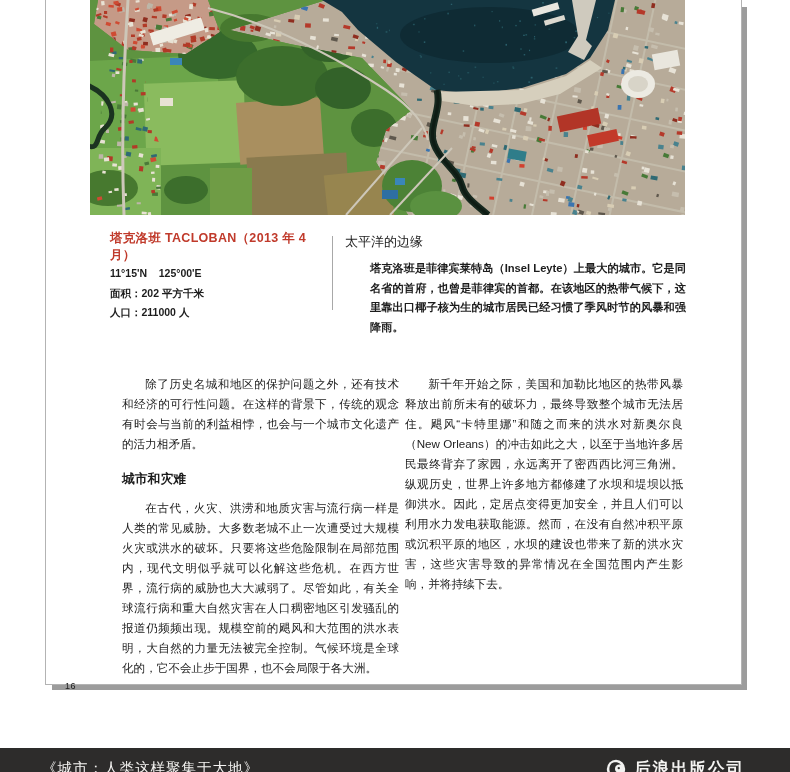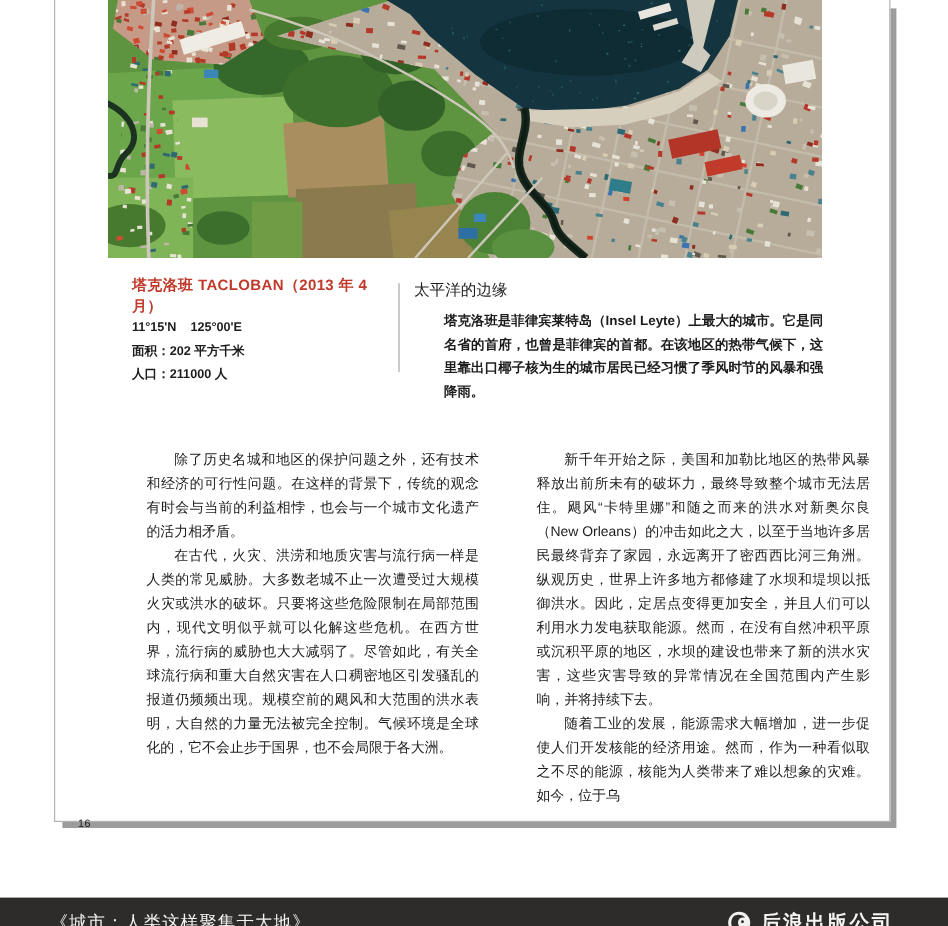"新千年开始之际，美国和加勒比地区的热带风暴释放出前所未有的破坏力，最终导致整个城" .col-right { margin-left: 42px -> none }
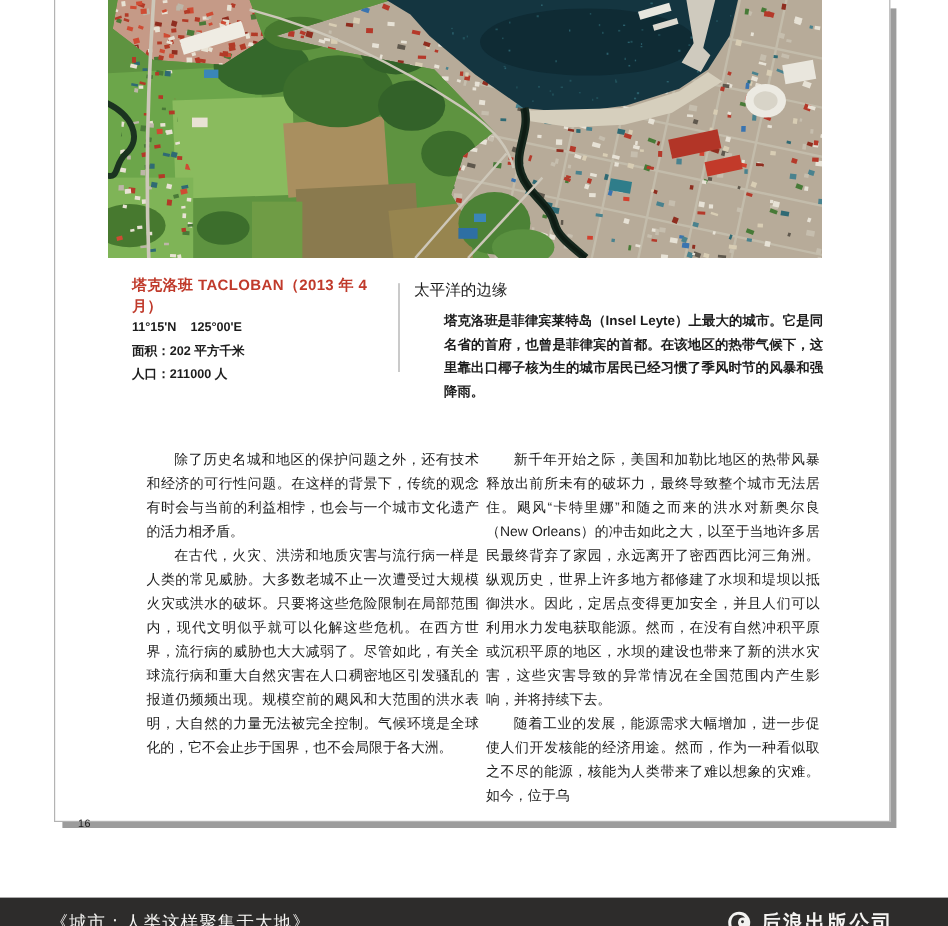"城市和灾难" div.section-heading { html: none -> <div>城市和灾难</div> }
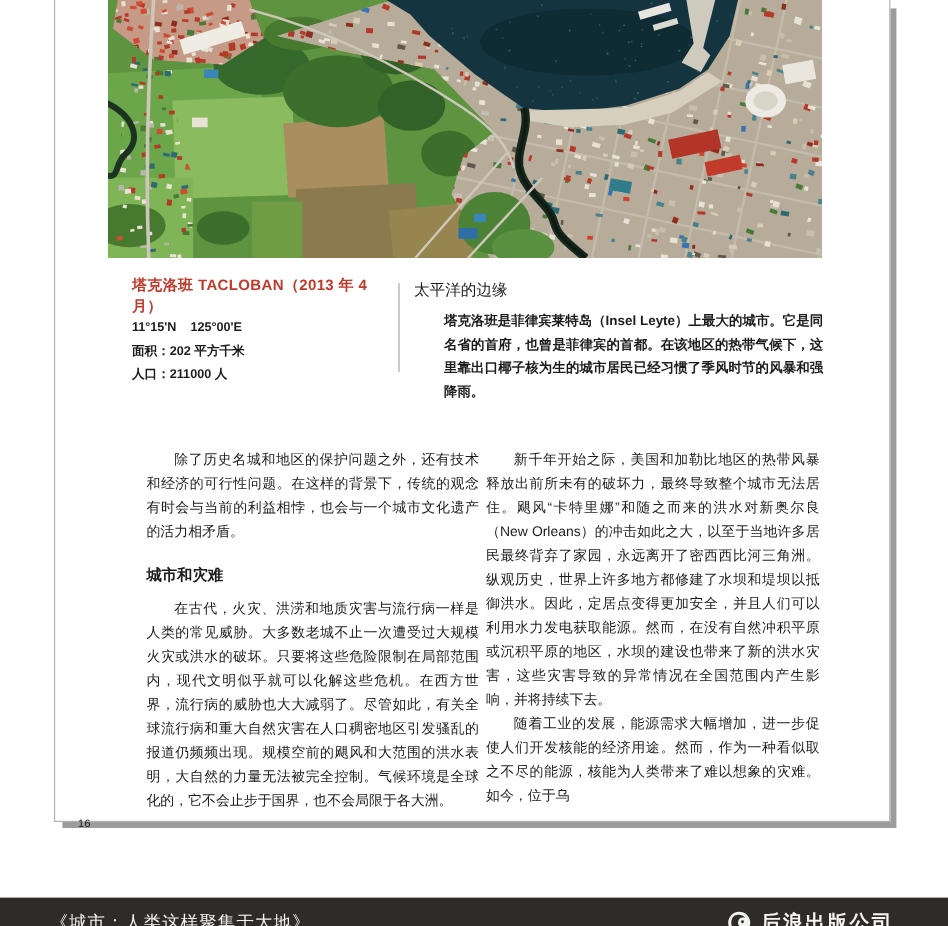"随着工业的发展，能源需求大幅增加，进一步促使人们开发核能的经济用途。然而，作为一" p { html: <p>随着工业的发展，能源需求大幅增加，进一步促使人们开发核能的经济用途。然而，作为一种看似取之不尽的能源，核能为人类带来了难以想象的灾难。如今，位于乌</p> -> none }
